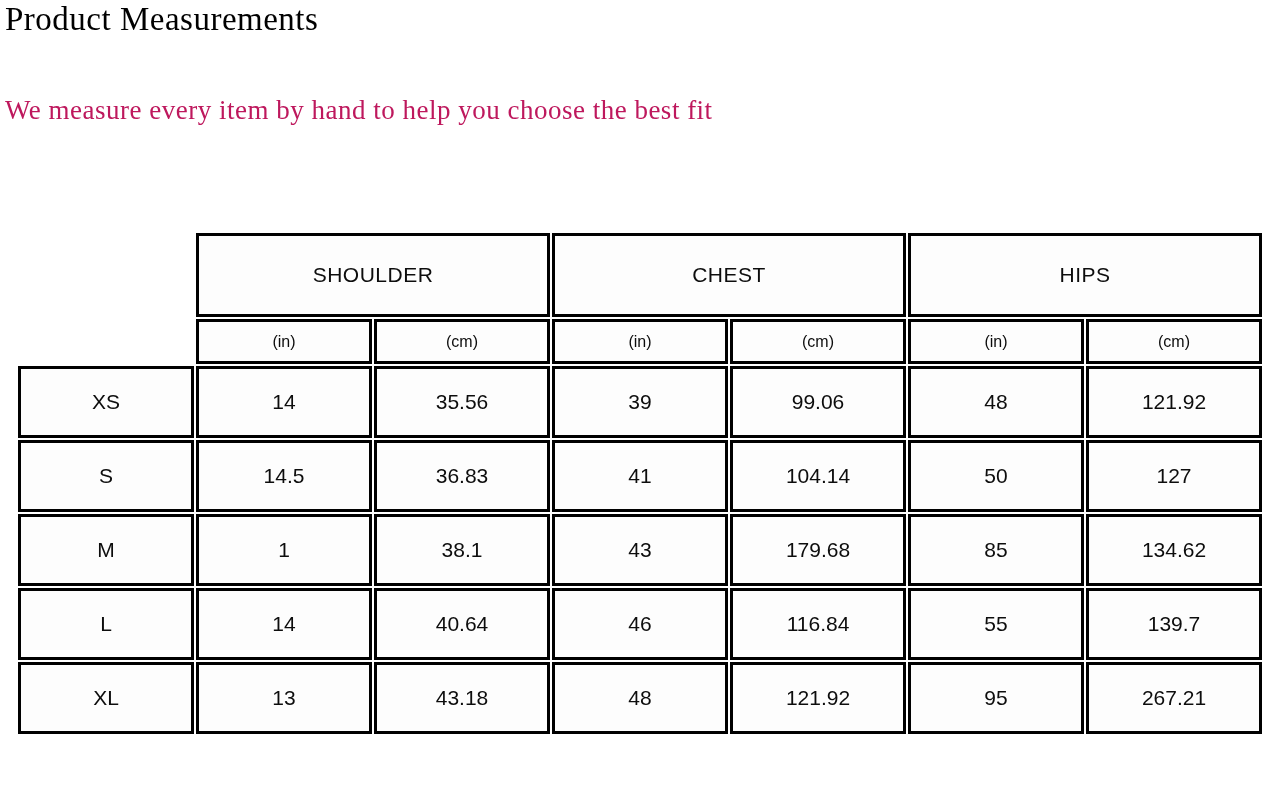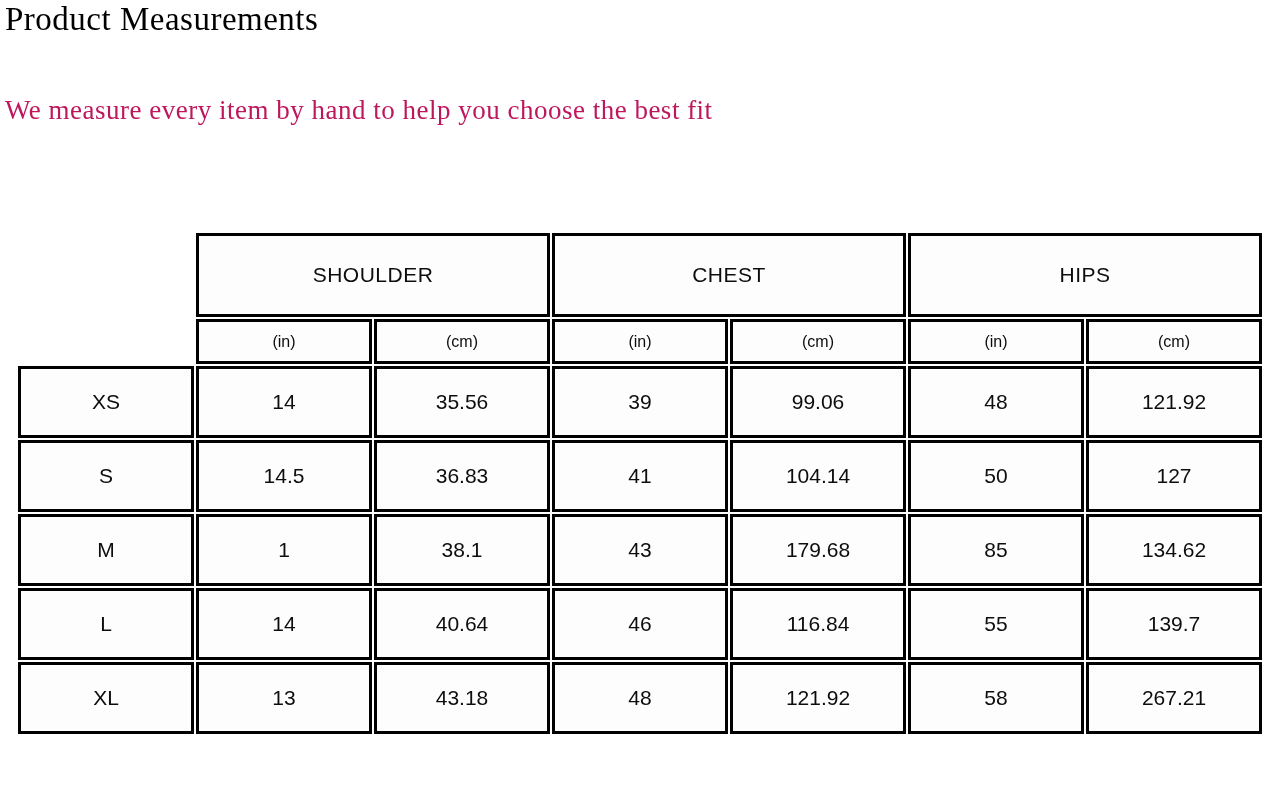"58" td { text: 58 -> 95 }
